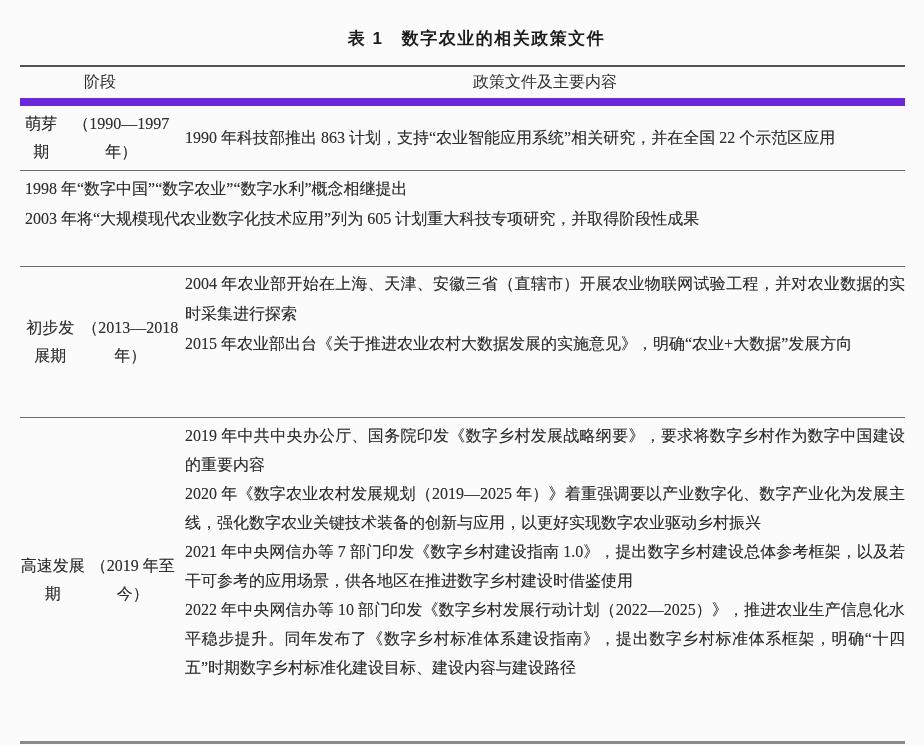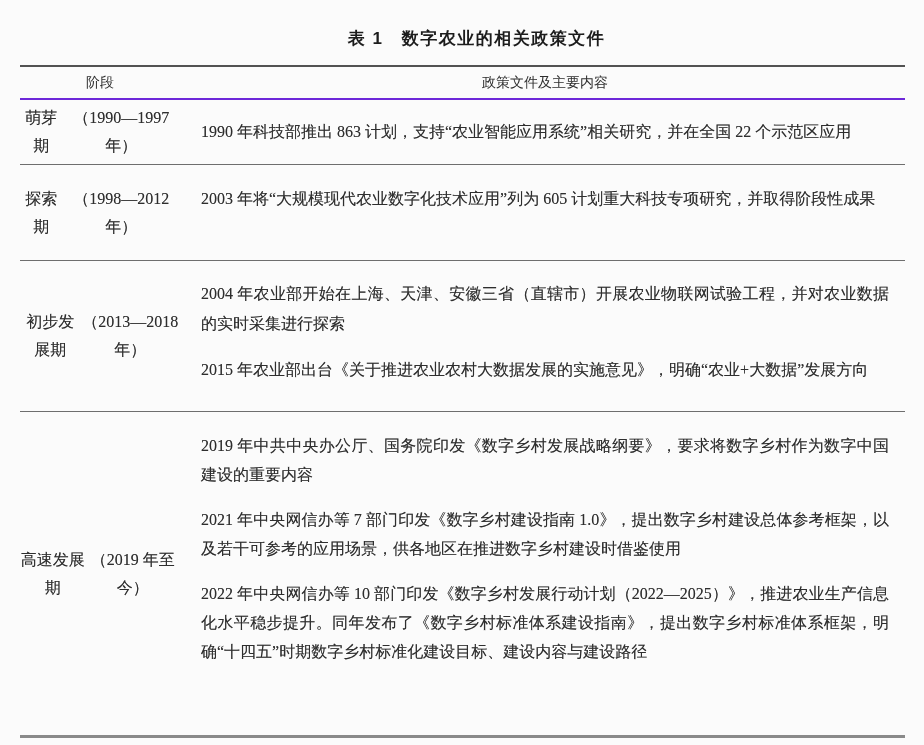"阶段" .thead { border-bottom: 2px solid #6d28d9 -> 8px solid #6d28d9; font-size: 14px -> 16px }
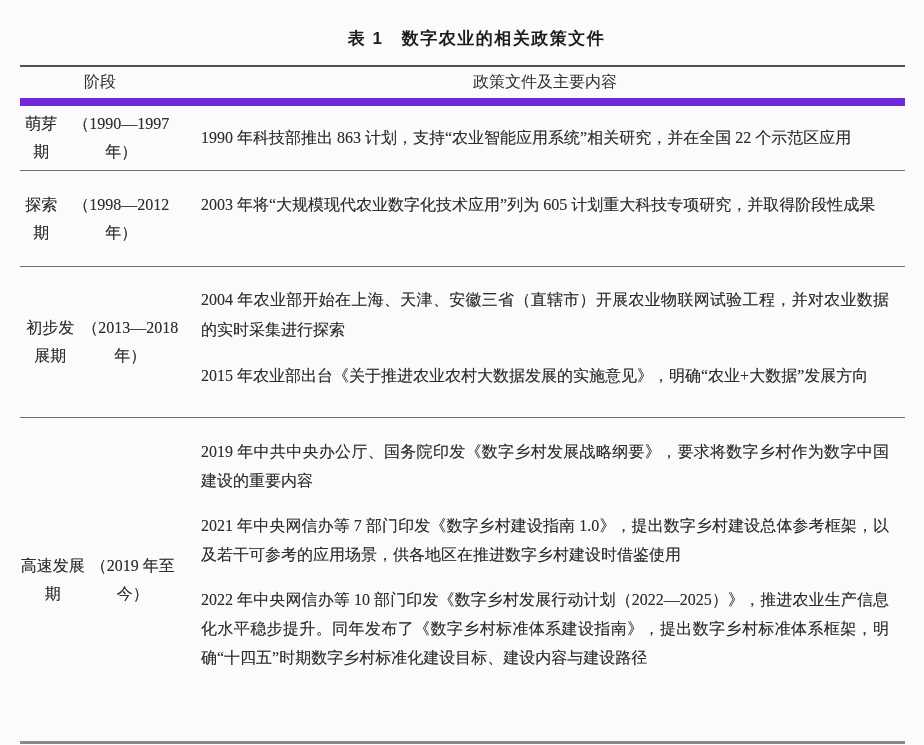"1990 年科技部推出 863 计划，支持“农业智能应用系统”相关研究，并在全国" .content-cell p { margin: 16px -> 0 }
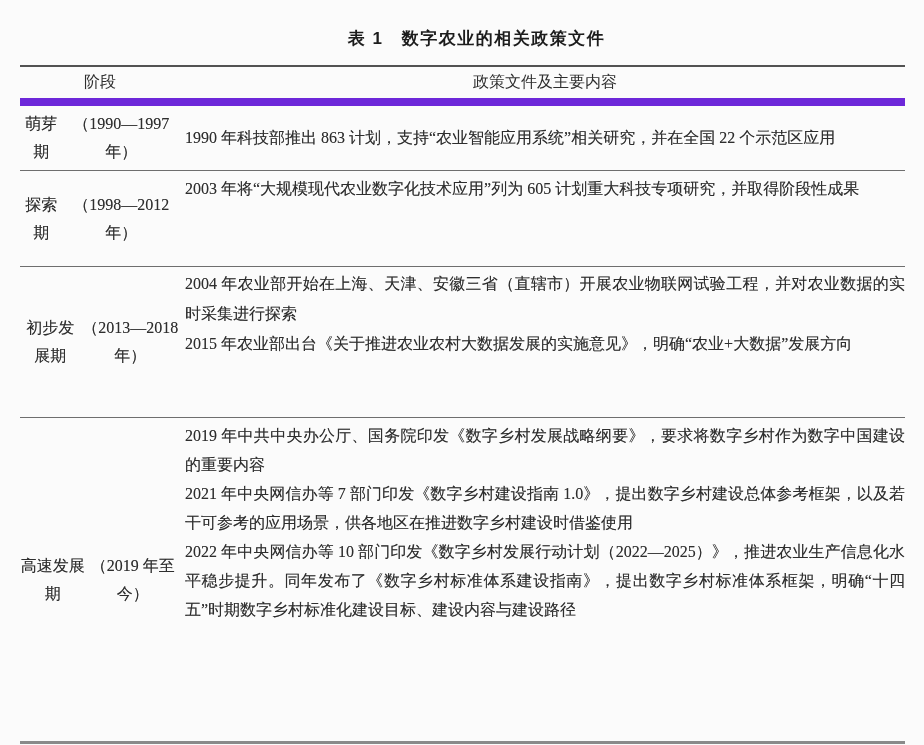"1998 年“数字中国”“数字农业”“数字水利”概念相继提出" p { html: none -> <p>1998 年“数字中国”“数字农业”“数字水利”概念相继提出</p> }
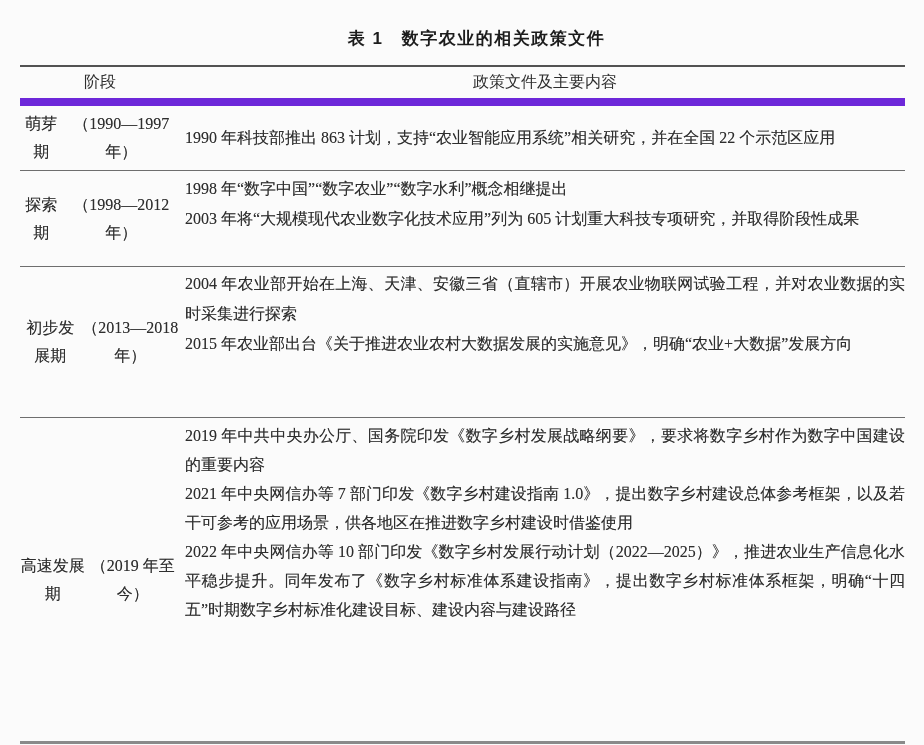"探索期" div.stage-cell { html: <div> <div>探索期</div> <div>（1998—2012 年）</div> </div> -> none }
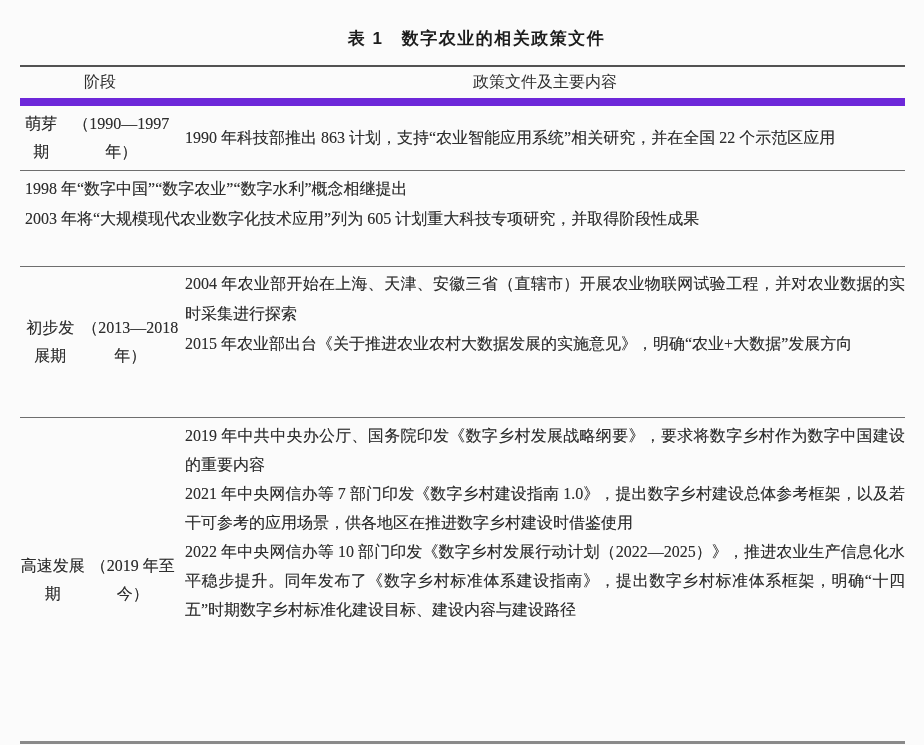"2020 年《数字农业农村发展规划（2019—2025" p { html: none -> <p>2020 年《数字农业农村发展规划（2019—2025 年）》着重强调要以产业数字化、数字产业化为发展主线，强化数字农业关键技术装备的创新与应用，以更好实现数字农业驱动乡村振兴</p> }
